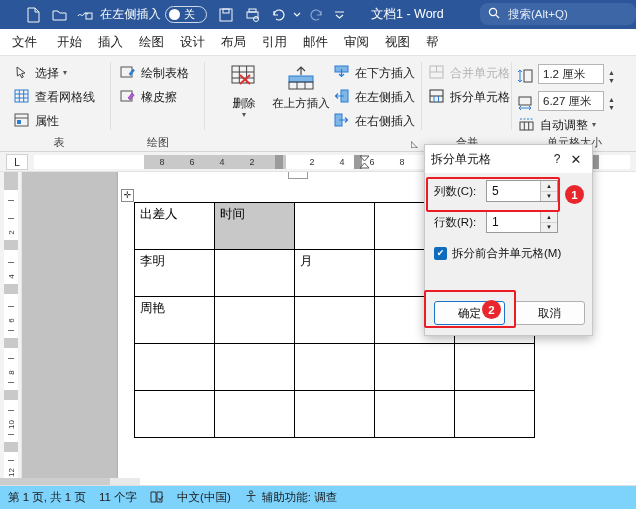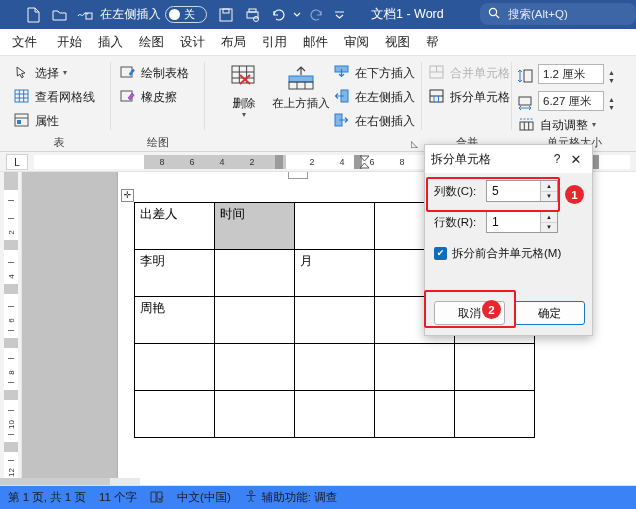"取消" div.dlg-btn { order: before "确定" -> after "确定" }
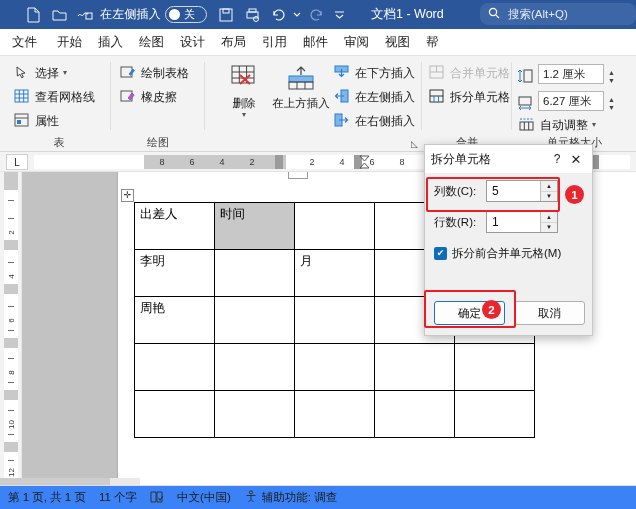"第 1 页, 共 1" .statusbar { background: #3b82f6 -> #7dd3fc }
